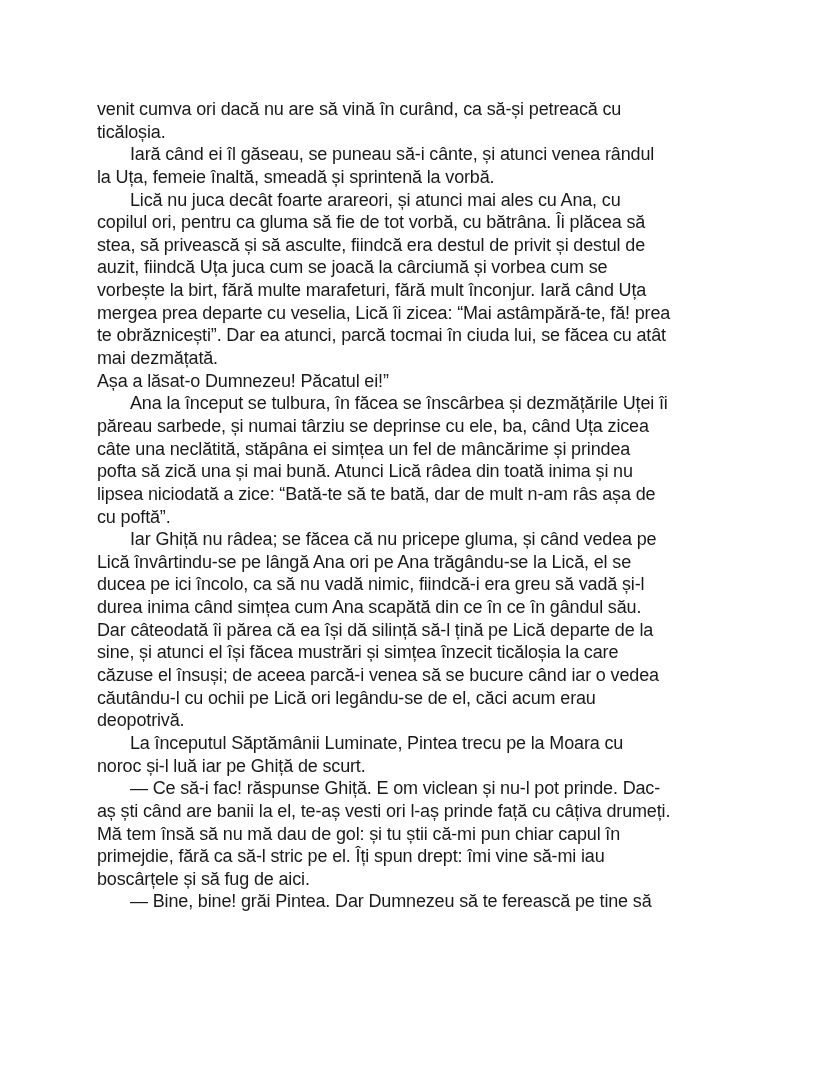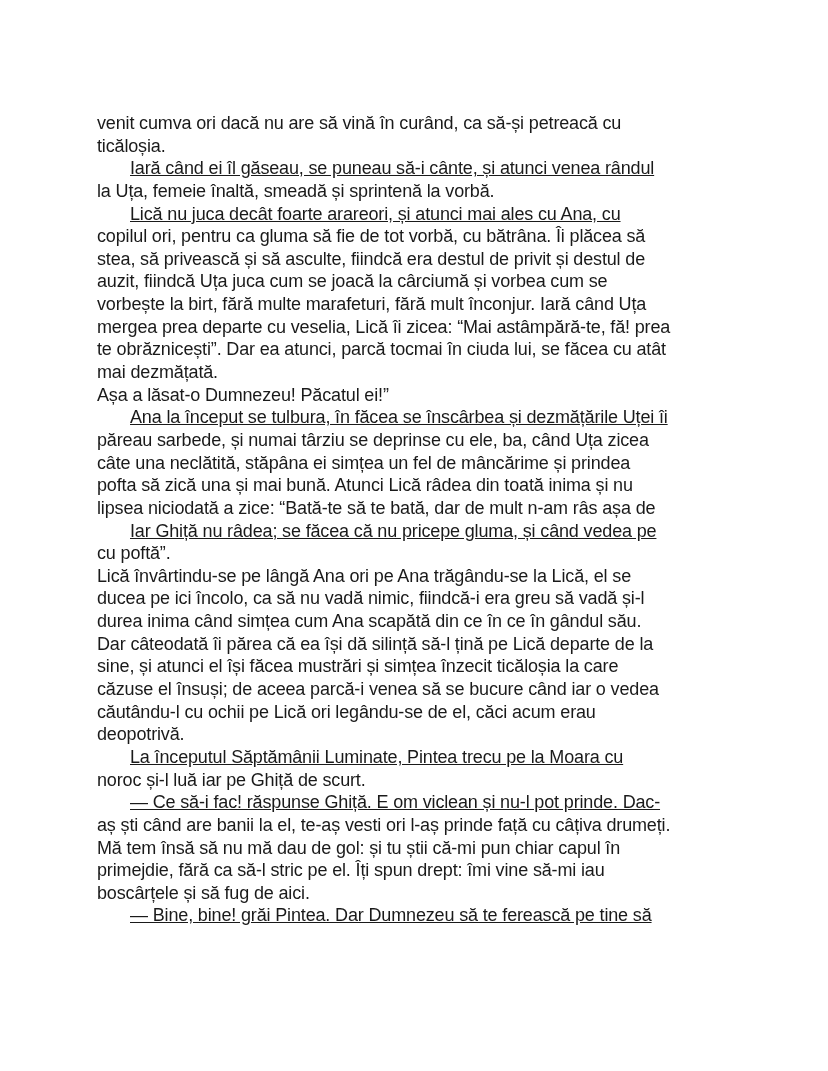"venit cumva ori dacă nu" .page { top: 112px -> 98px }
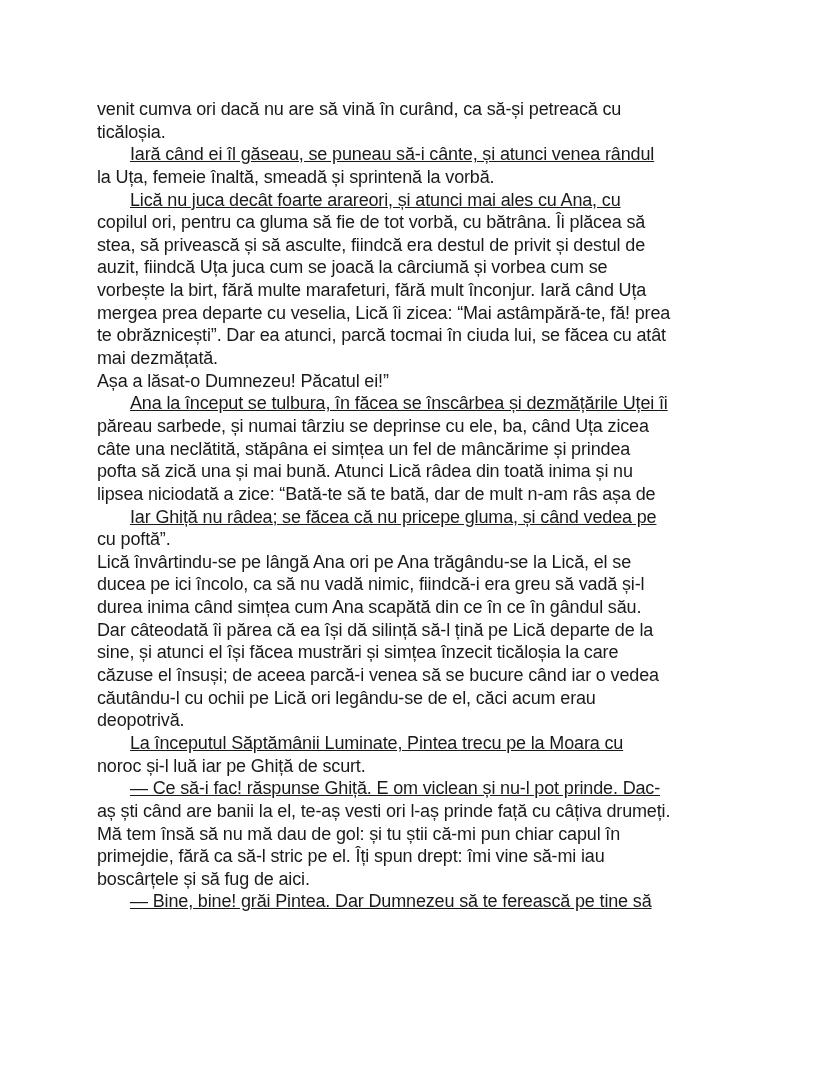"Iară când ei îl găseau," .line.indent { text-decoration: underline -> none }
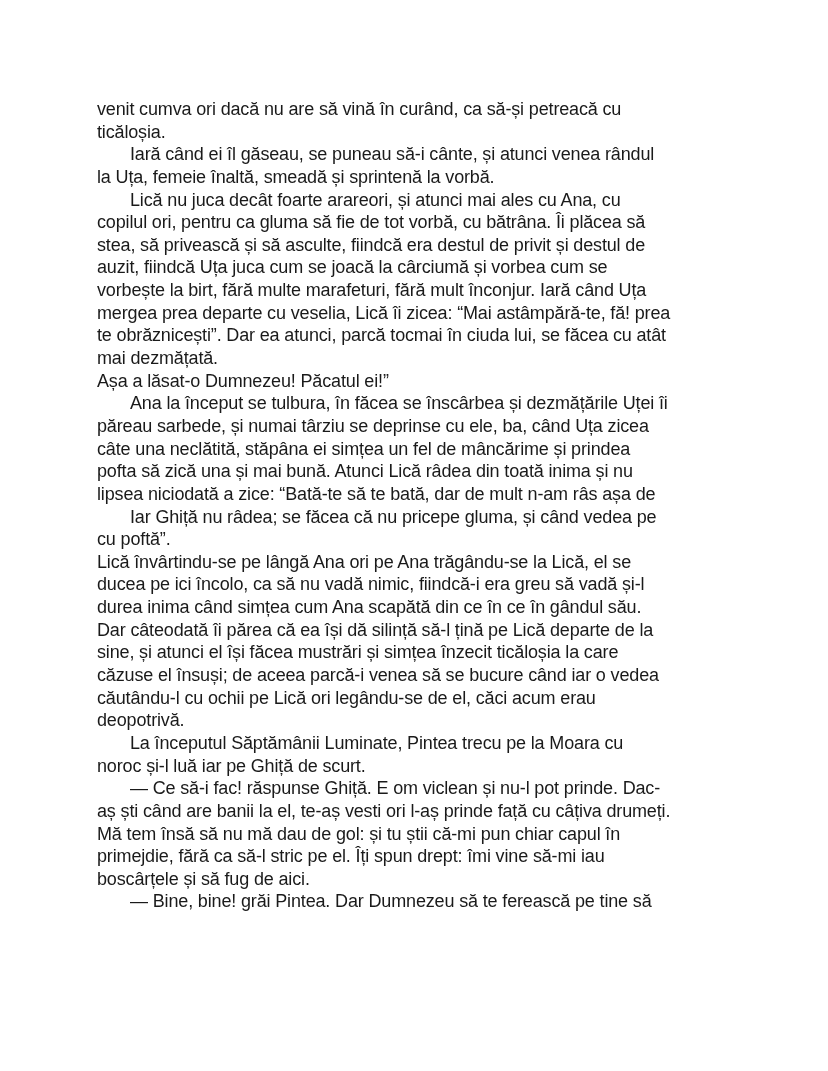"Iar Ghiță nu râdea; se" span.line { order: before "cu poftă”." -> after "cu poftă”." }
